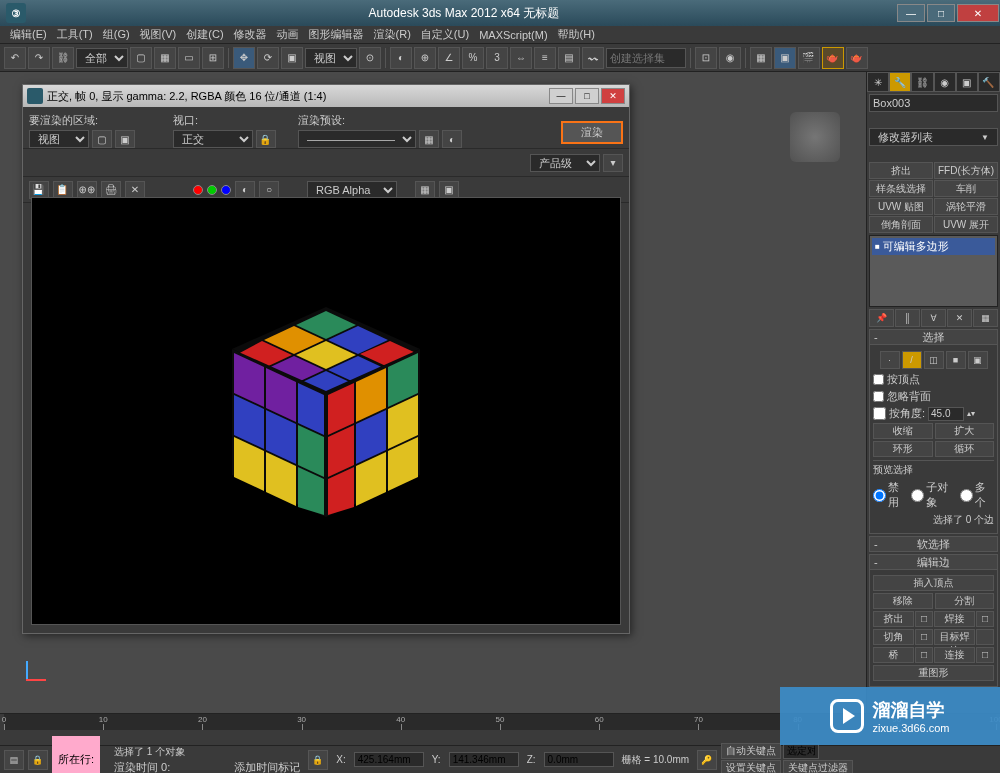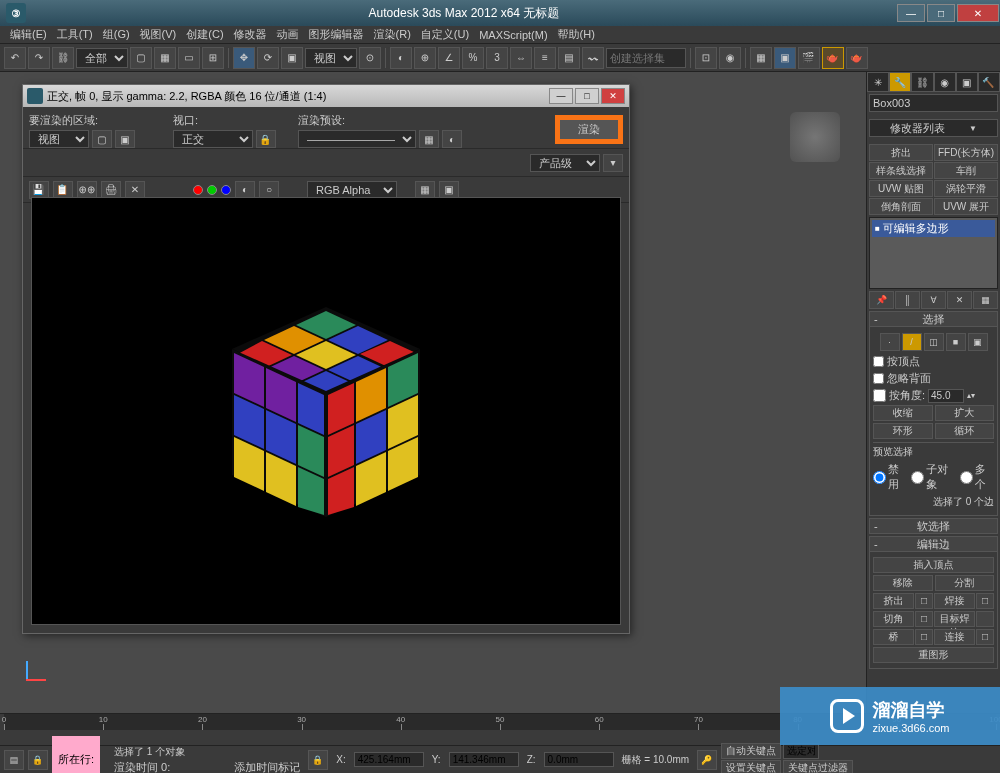"渲染" .rw-renderbtn { border: 5px solid #f97316 -> 2px solid #f97316 }
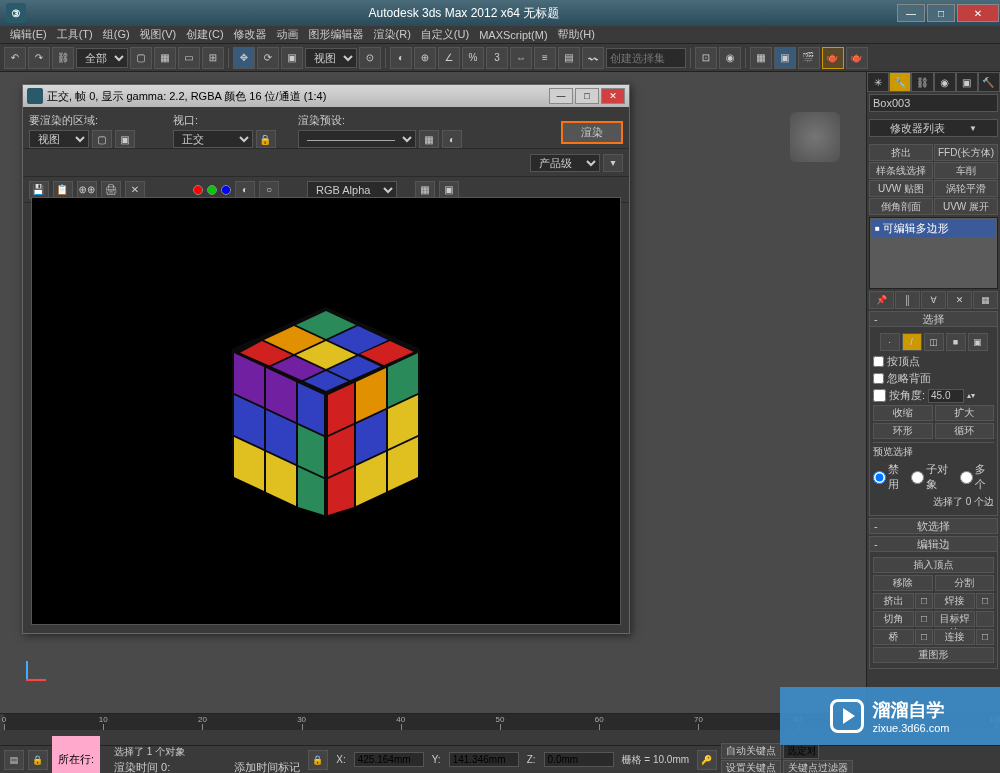"修改器列表" .cp-modlist { margin: 7px 2px -> 16px 2px; padding: 0 20px -> 0 8px }
